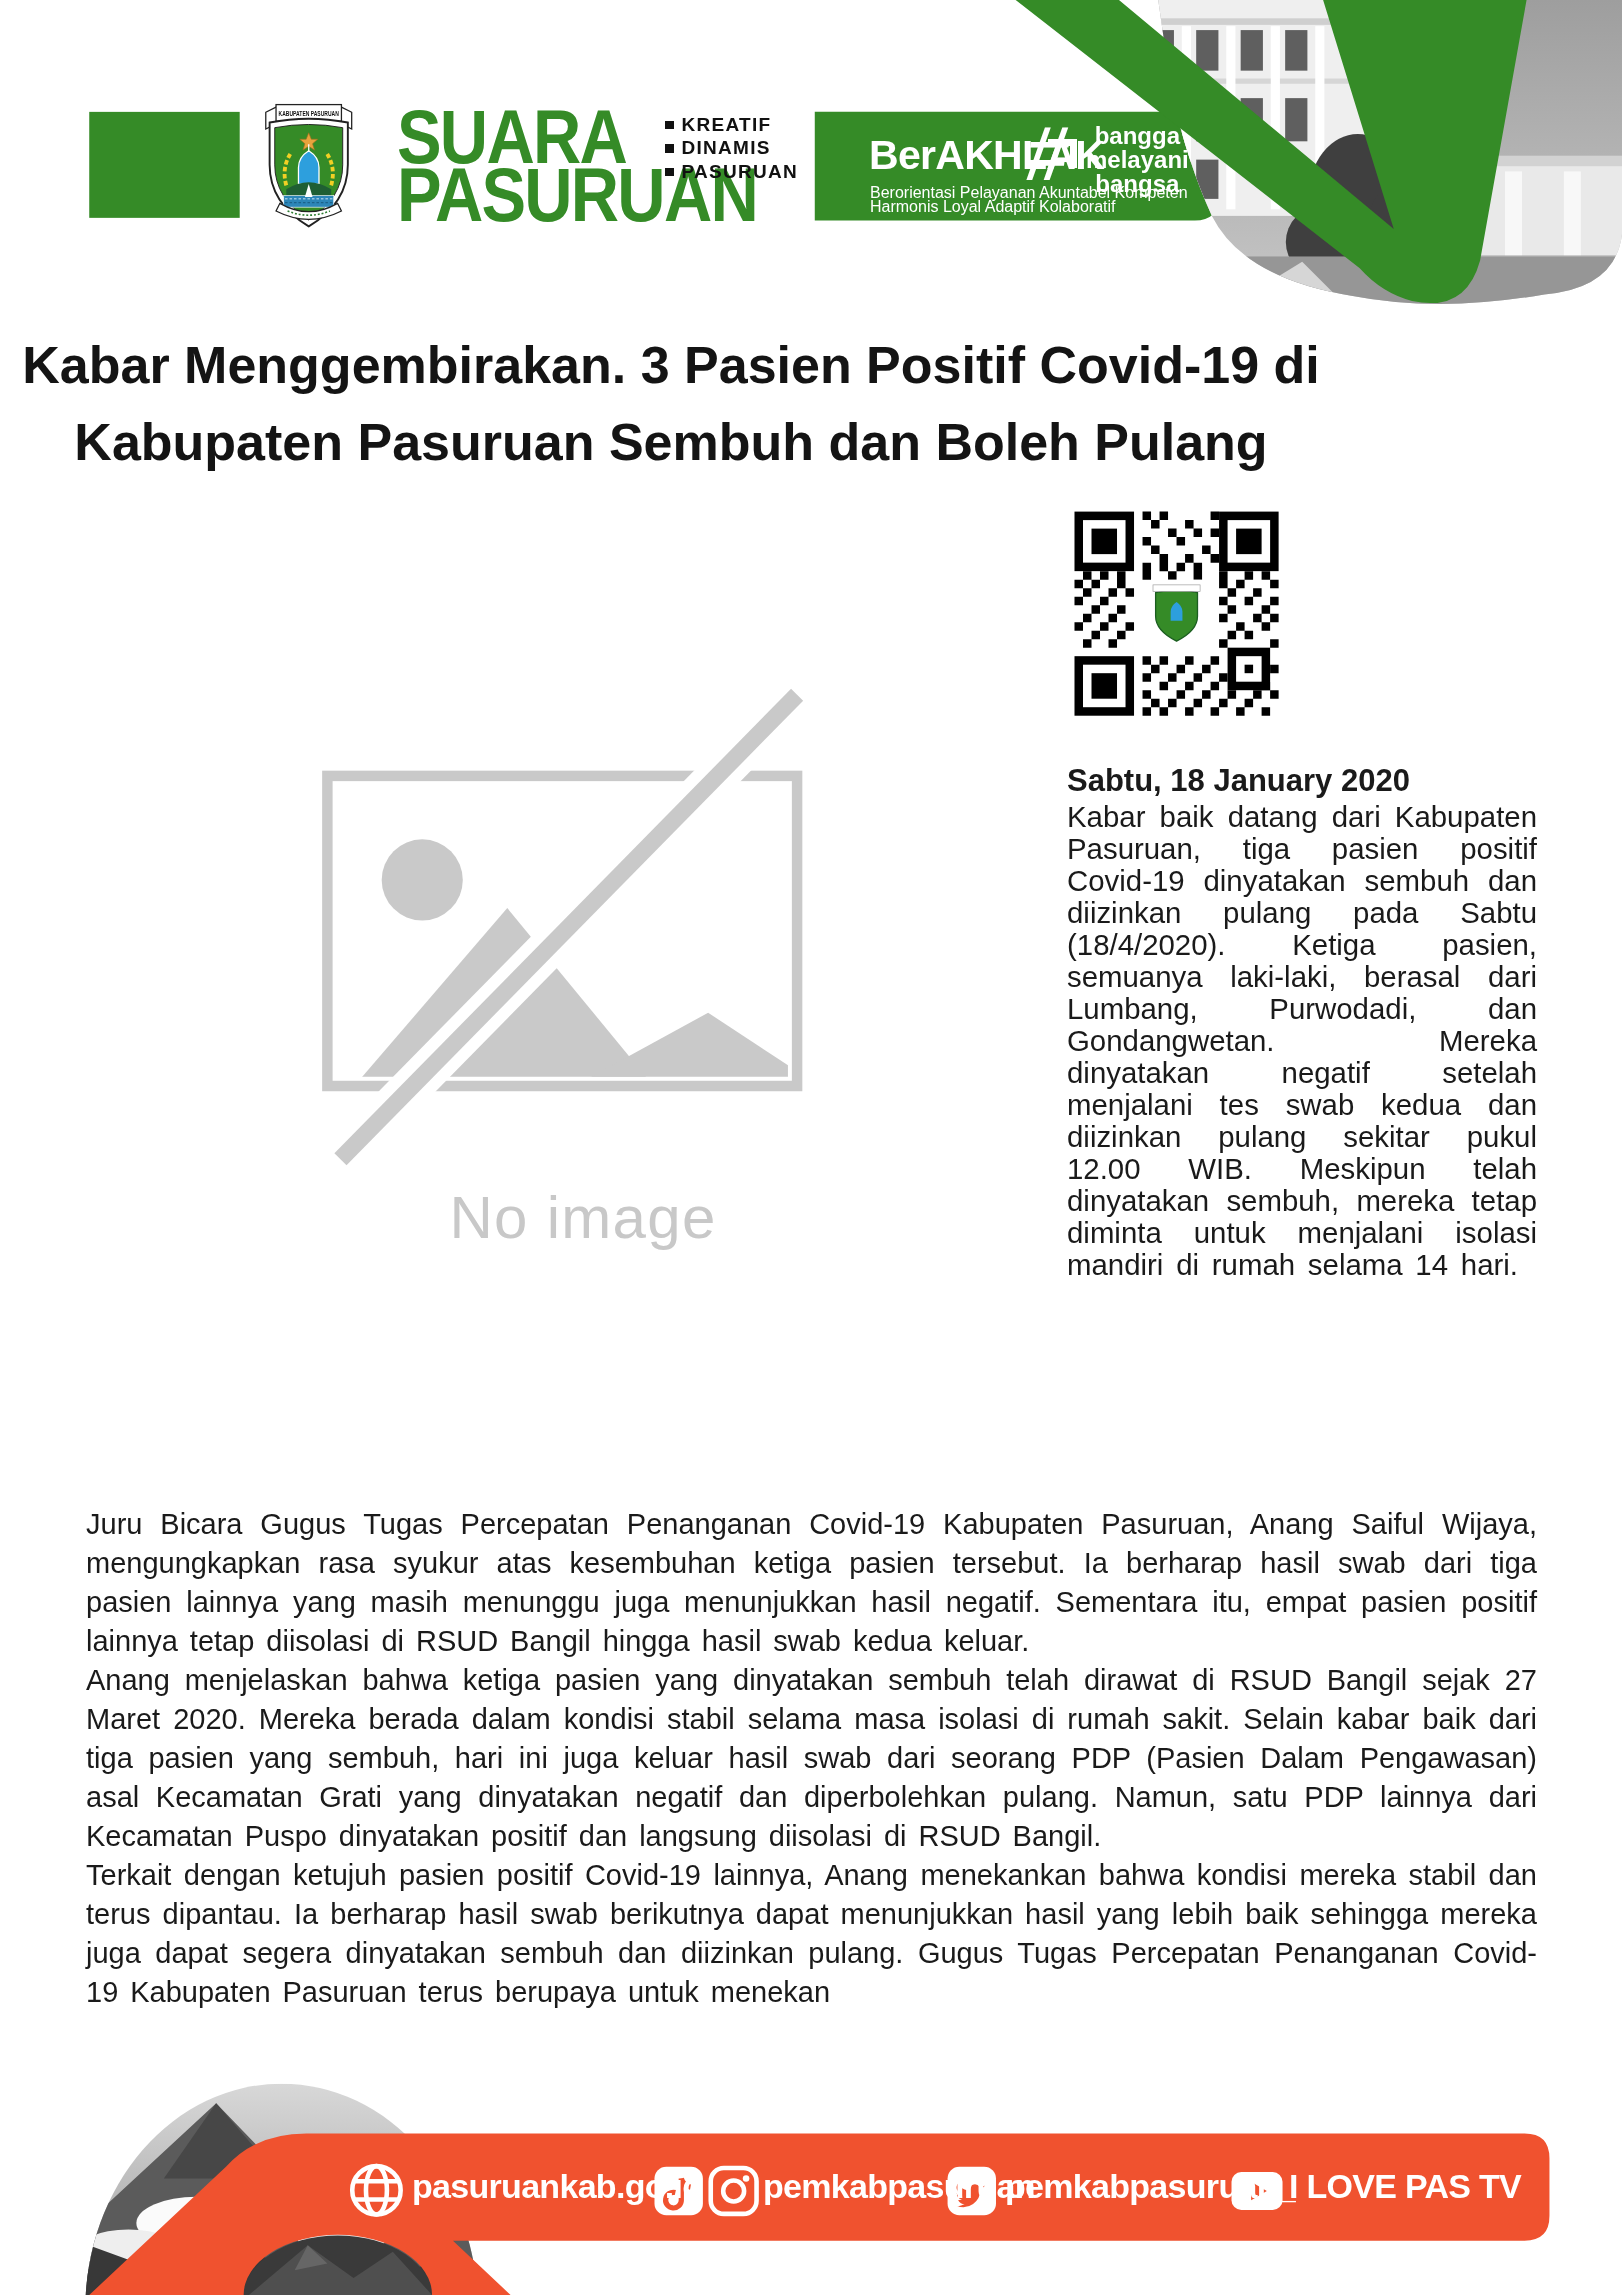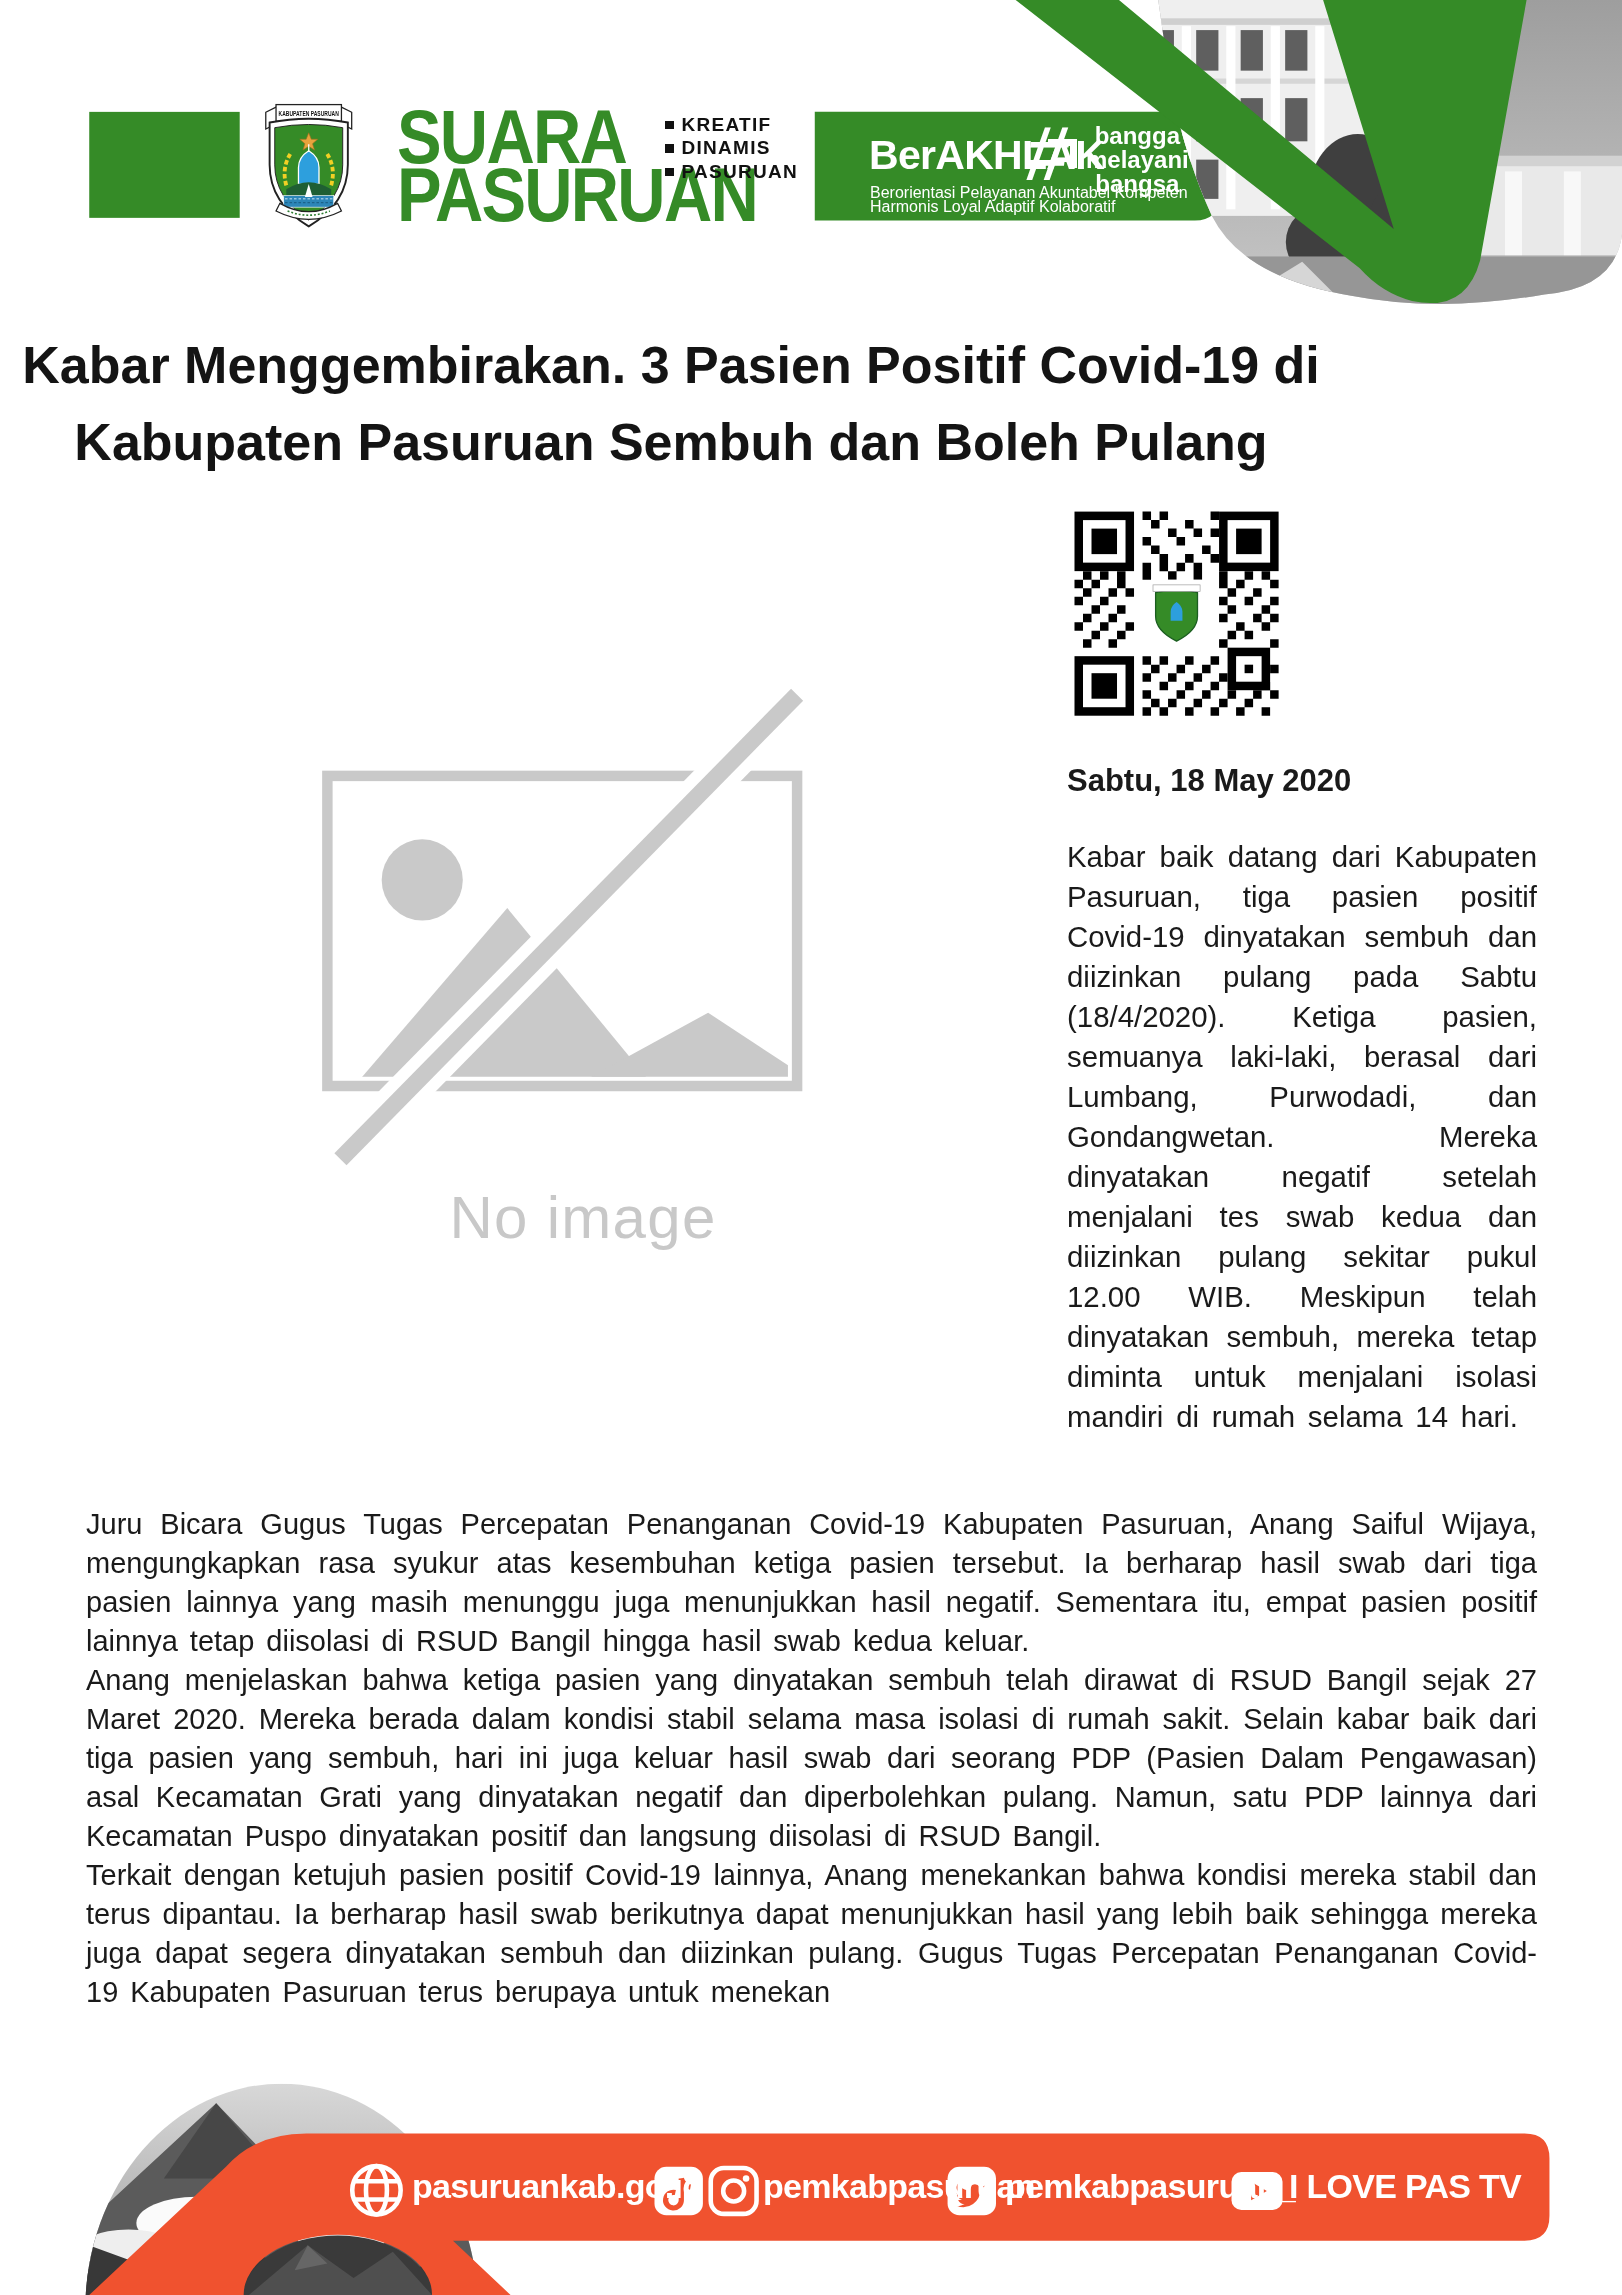"Sabtu, 18 May 2020" div.txt { text: May -> January }
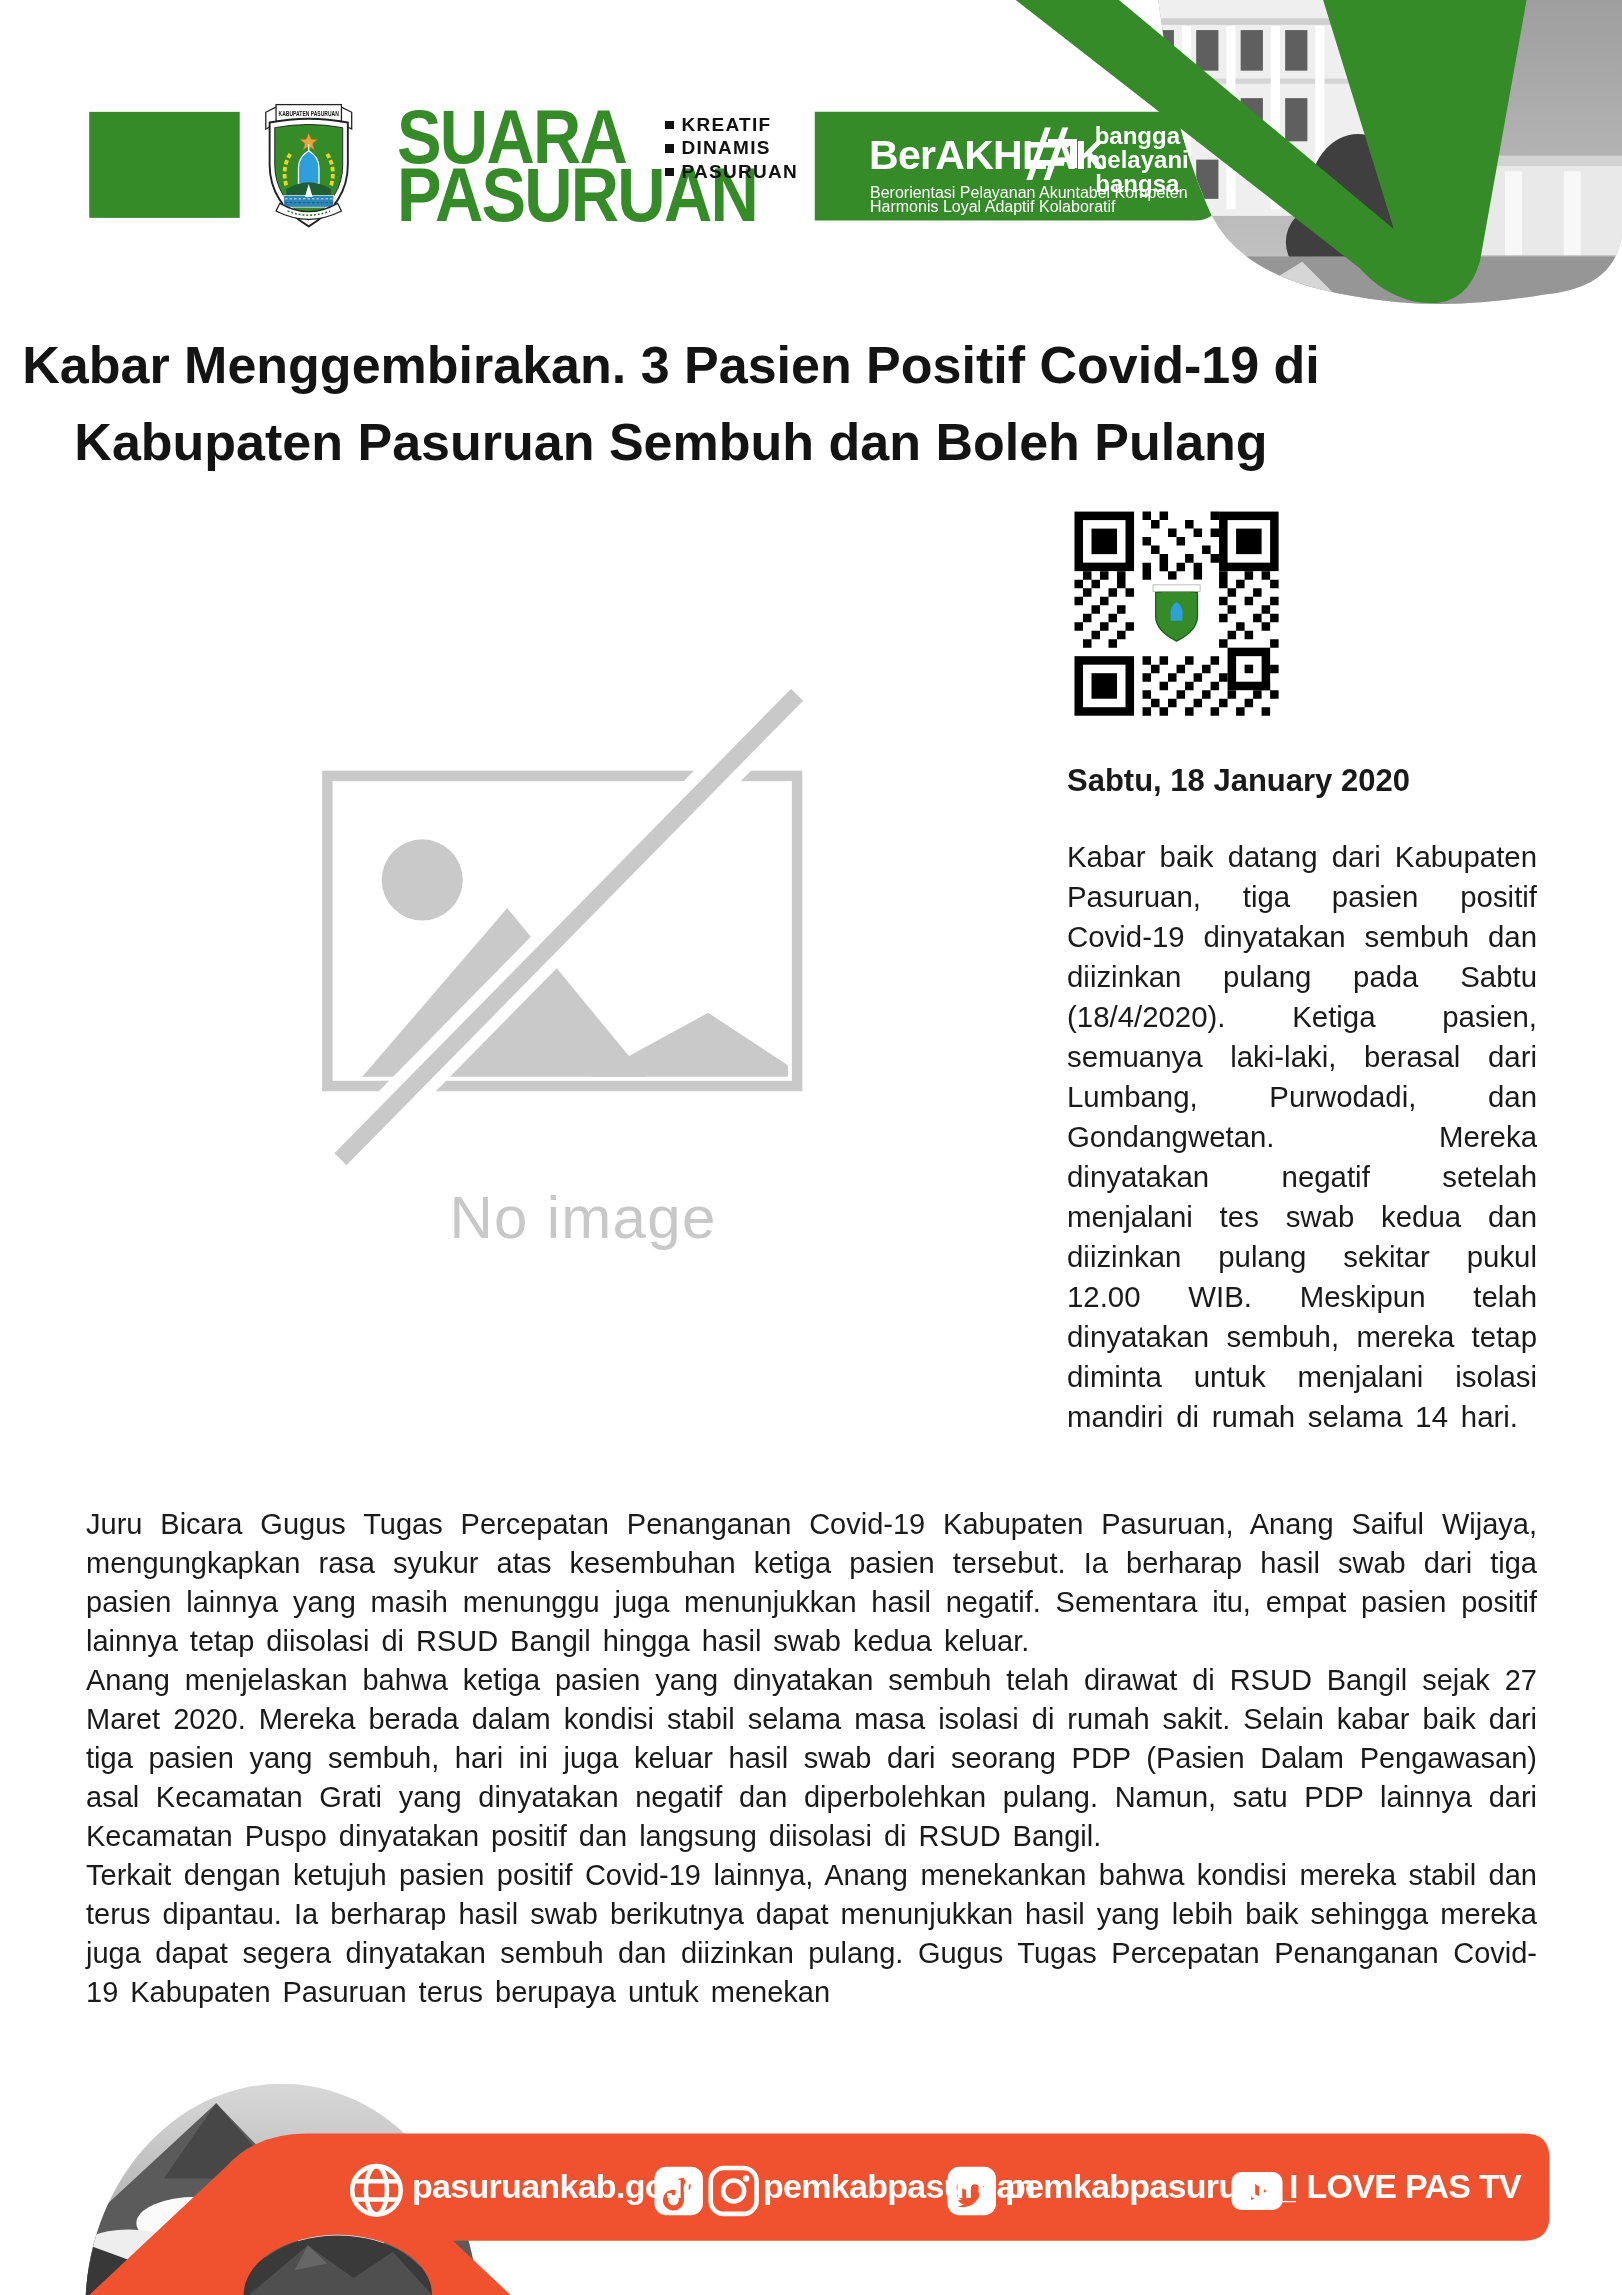"Kabar baik datang dari Kabupaten" #lead { line-height: 40px -> 32px; margin-top: 36px -> none }
